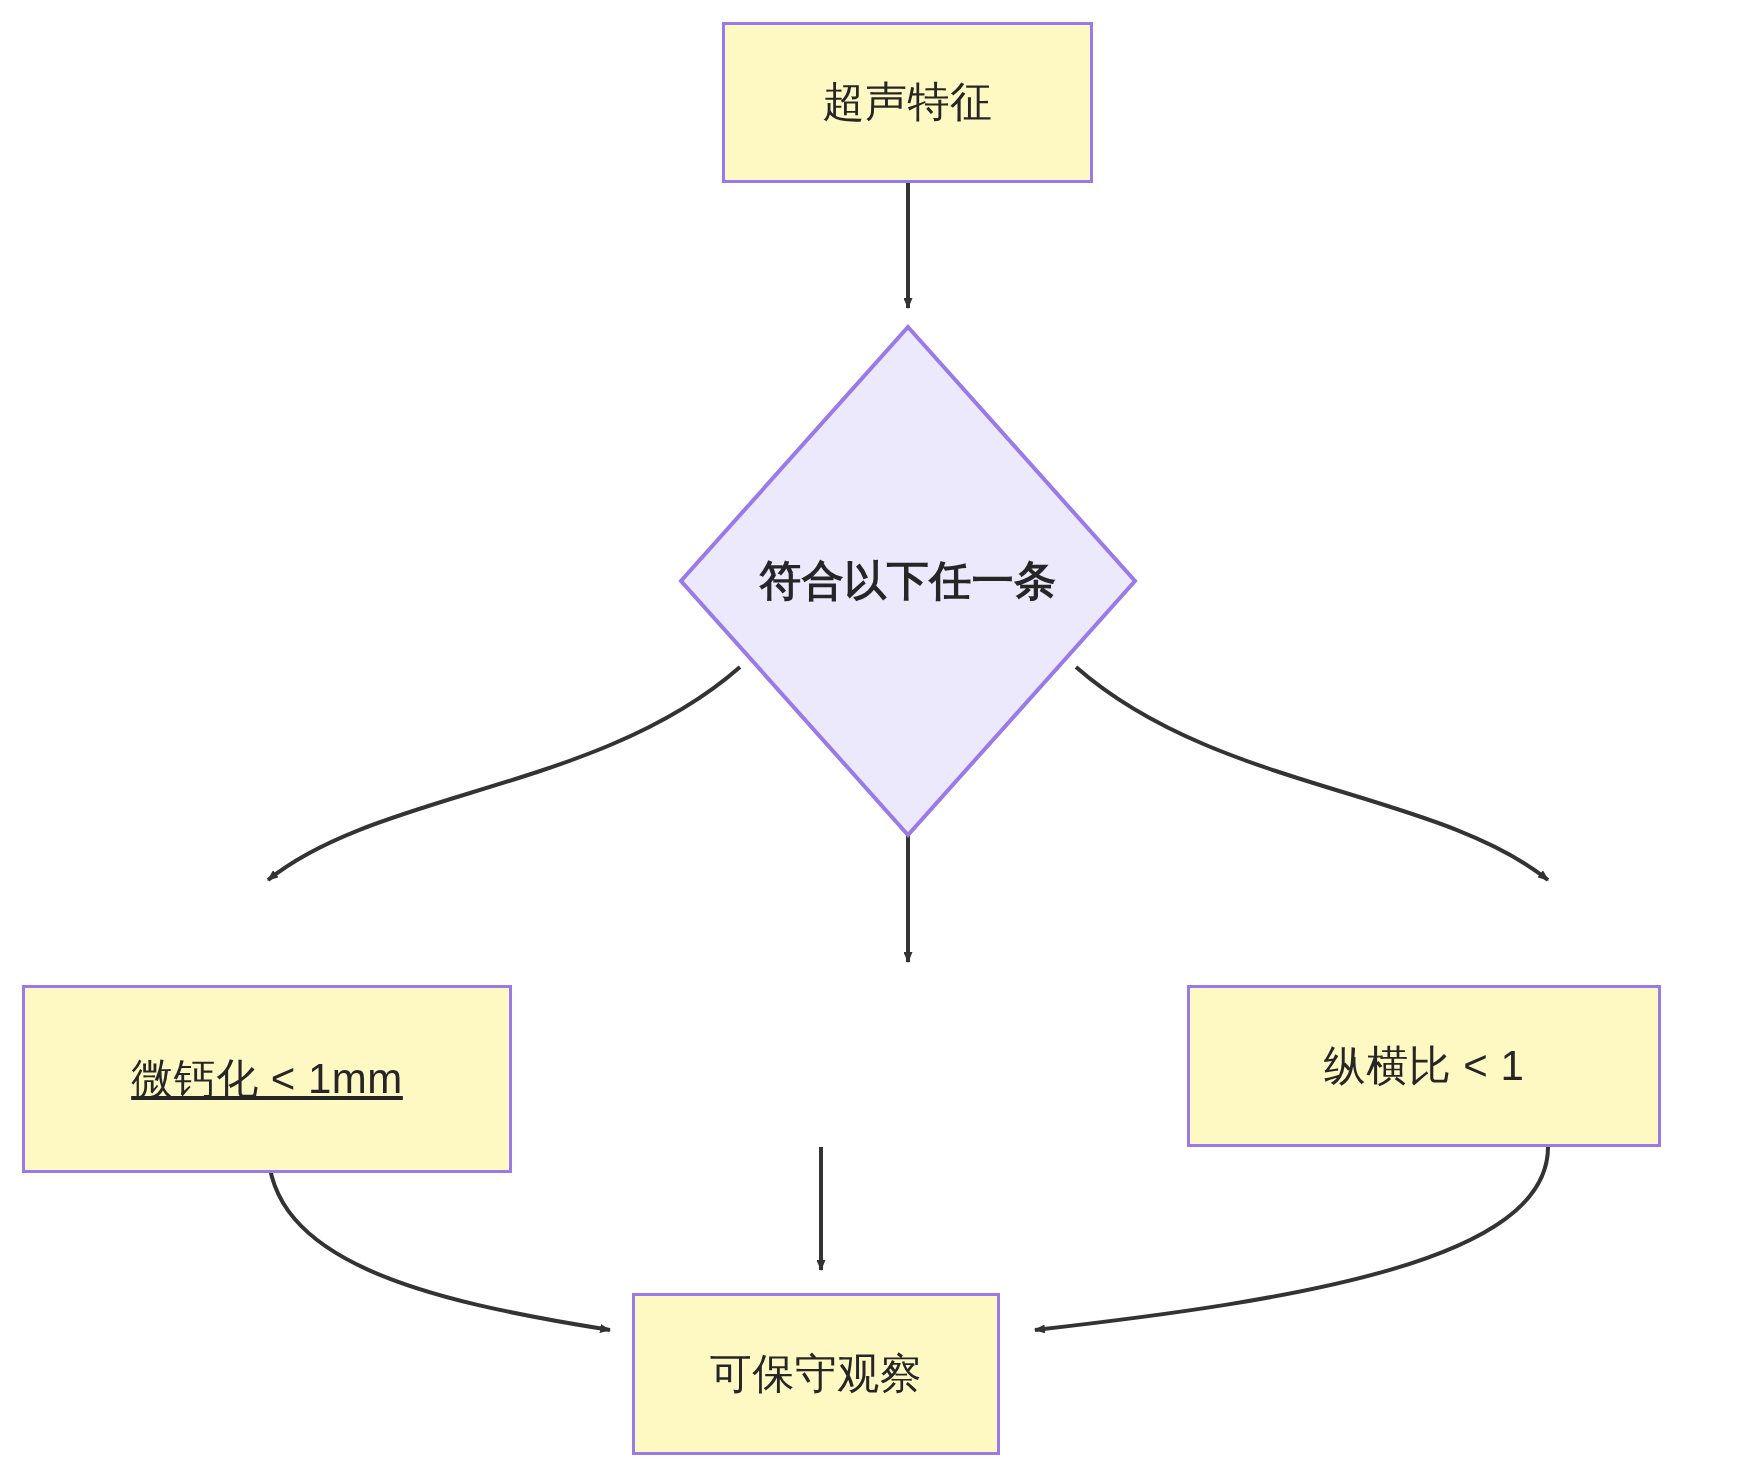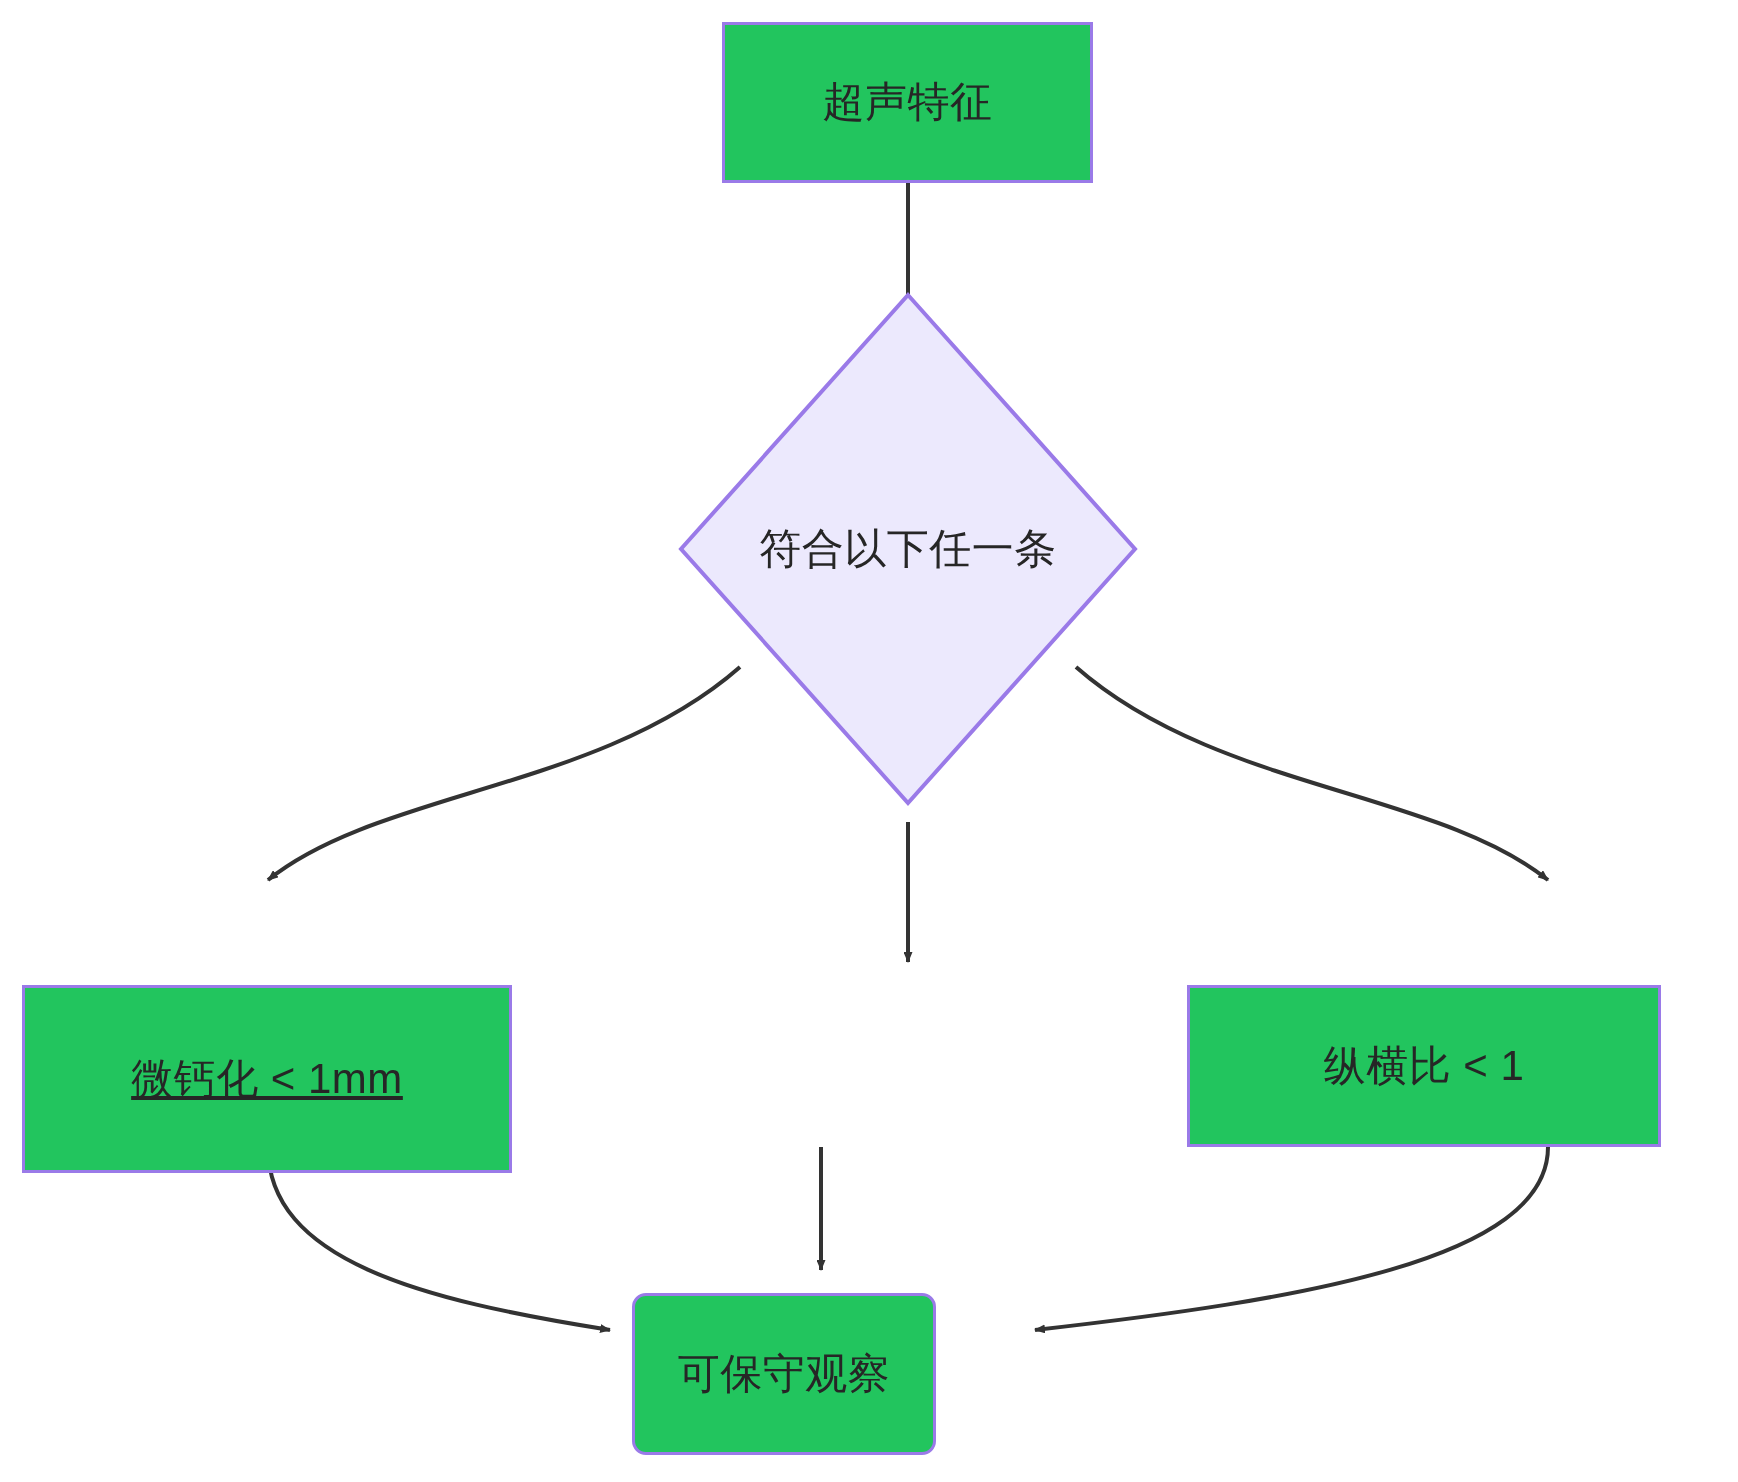"超声特征" .node { background: #22c55e -> #fef9c3 }
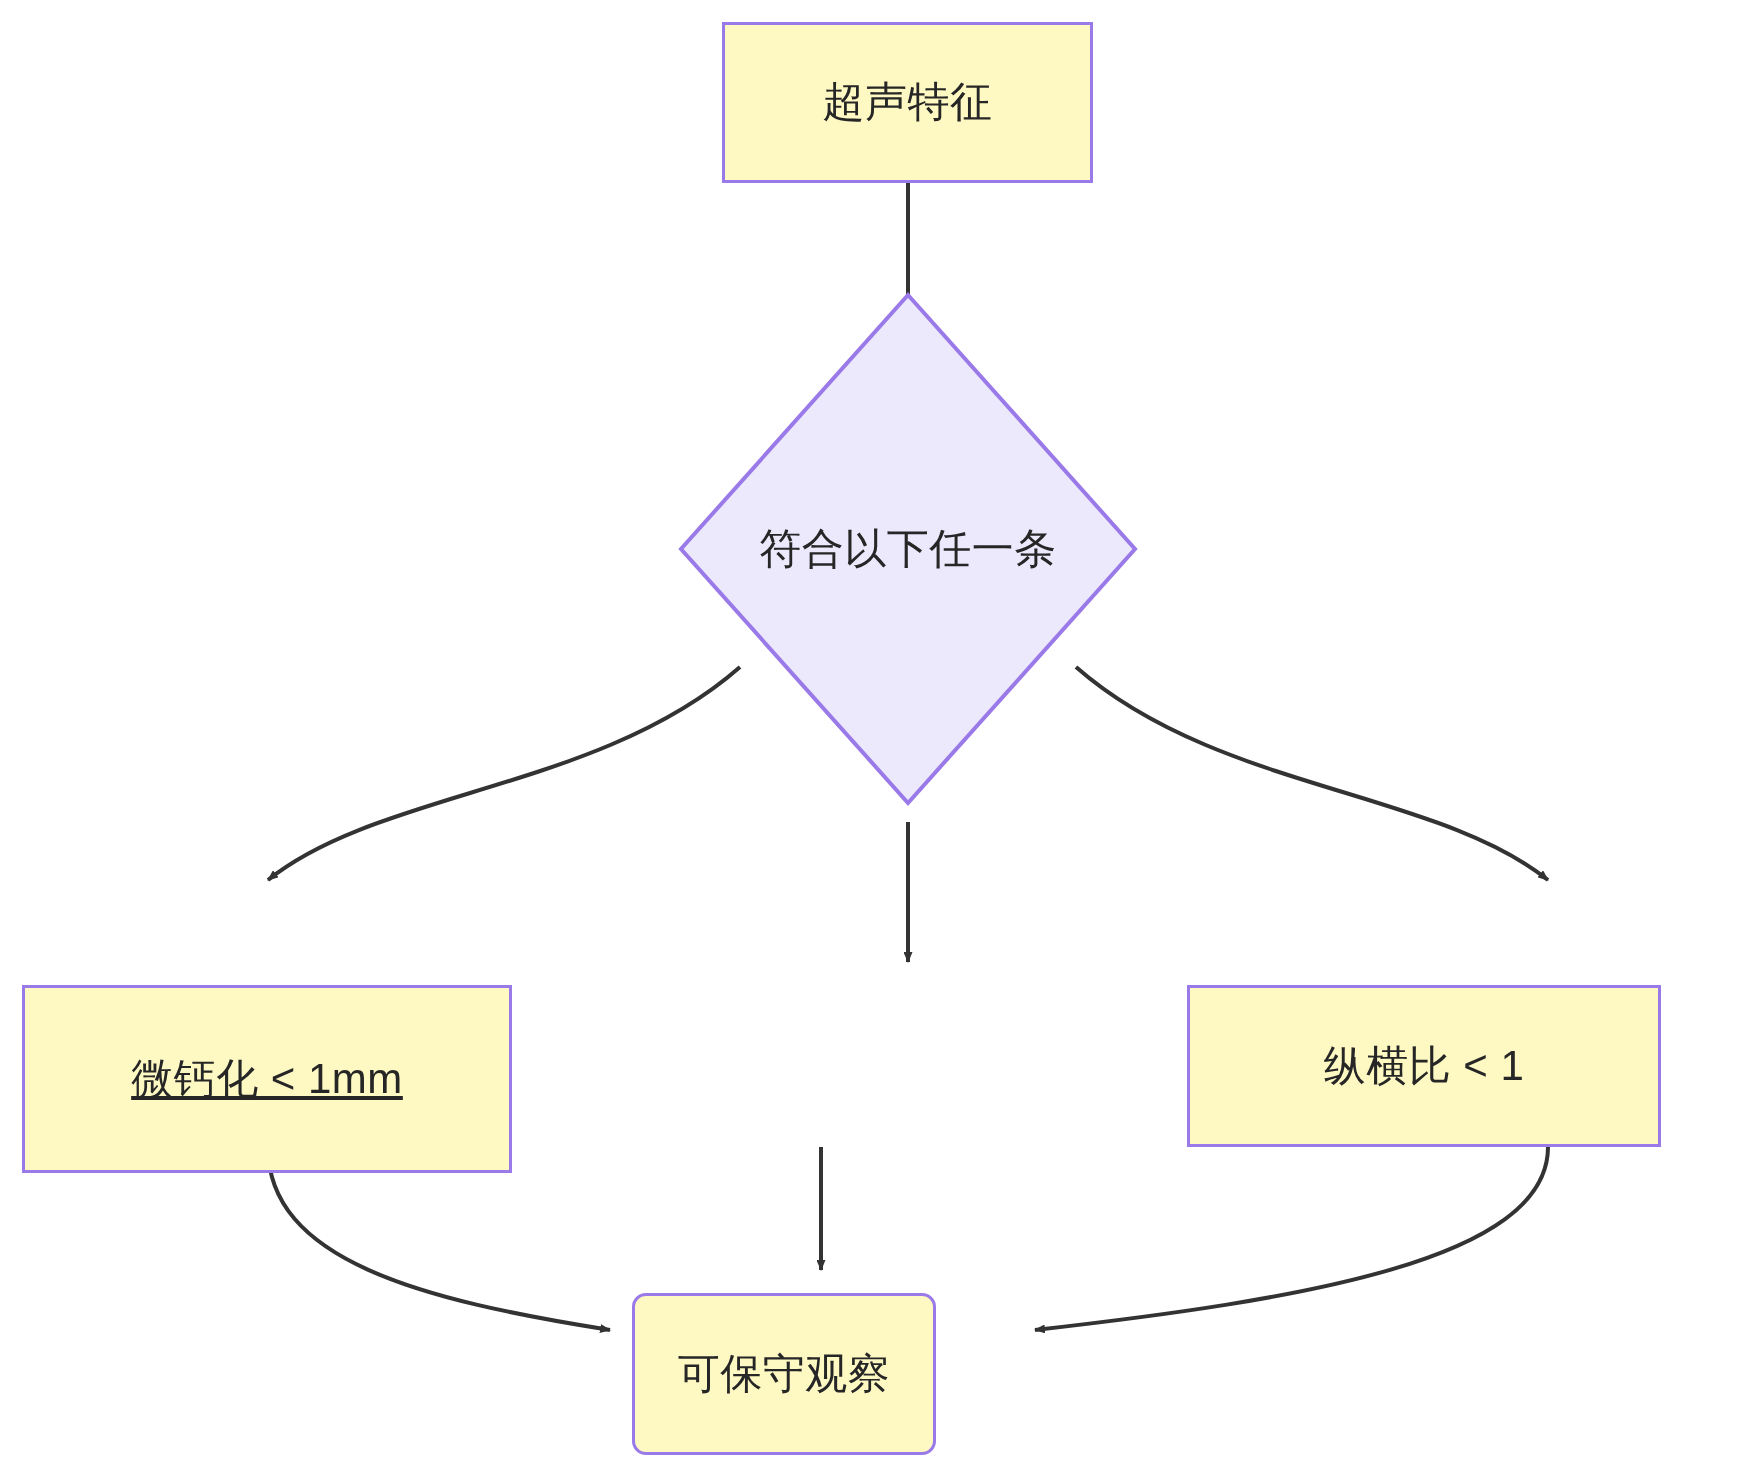"符合以下任一条" div.diamond-wrap { font-weight: none -> bold; top: 292px -> 324px }
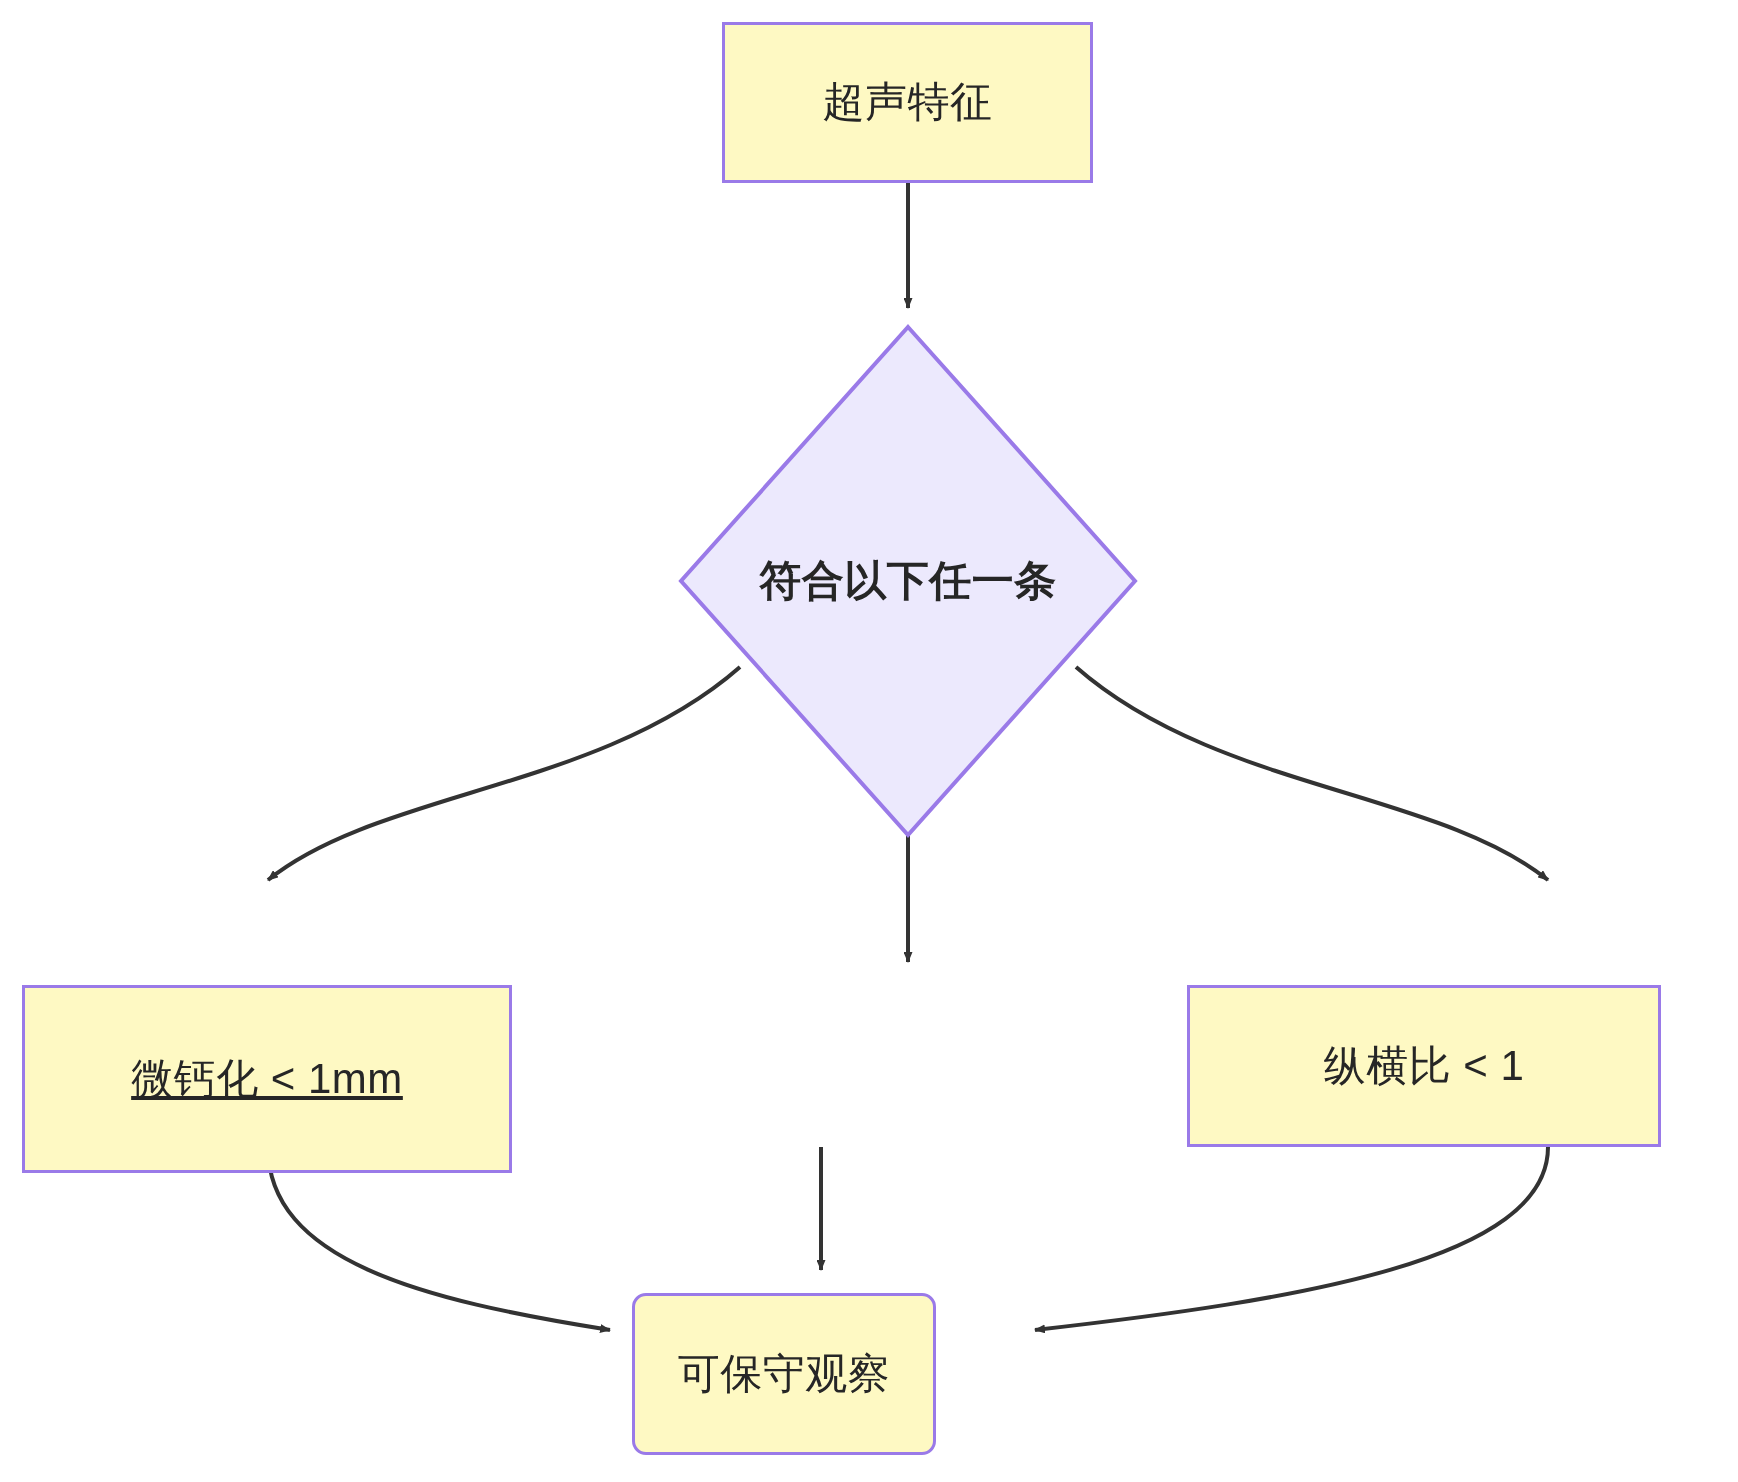"可保守观察" div.node { border-radius: 14px -> none; width: 304px -> 368px }
